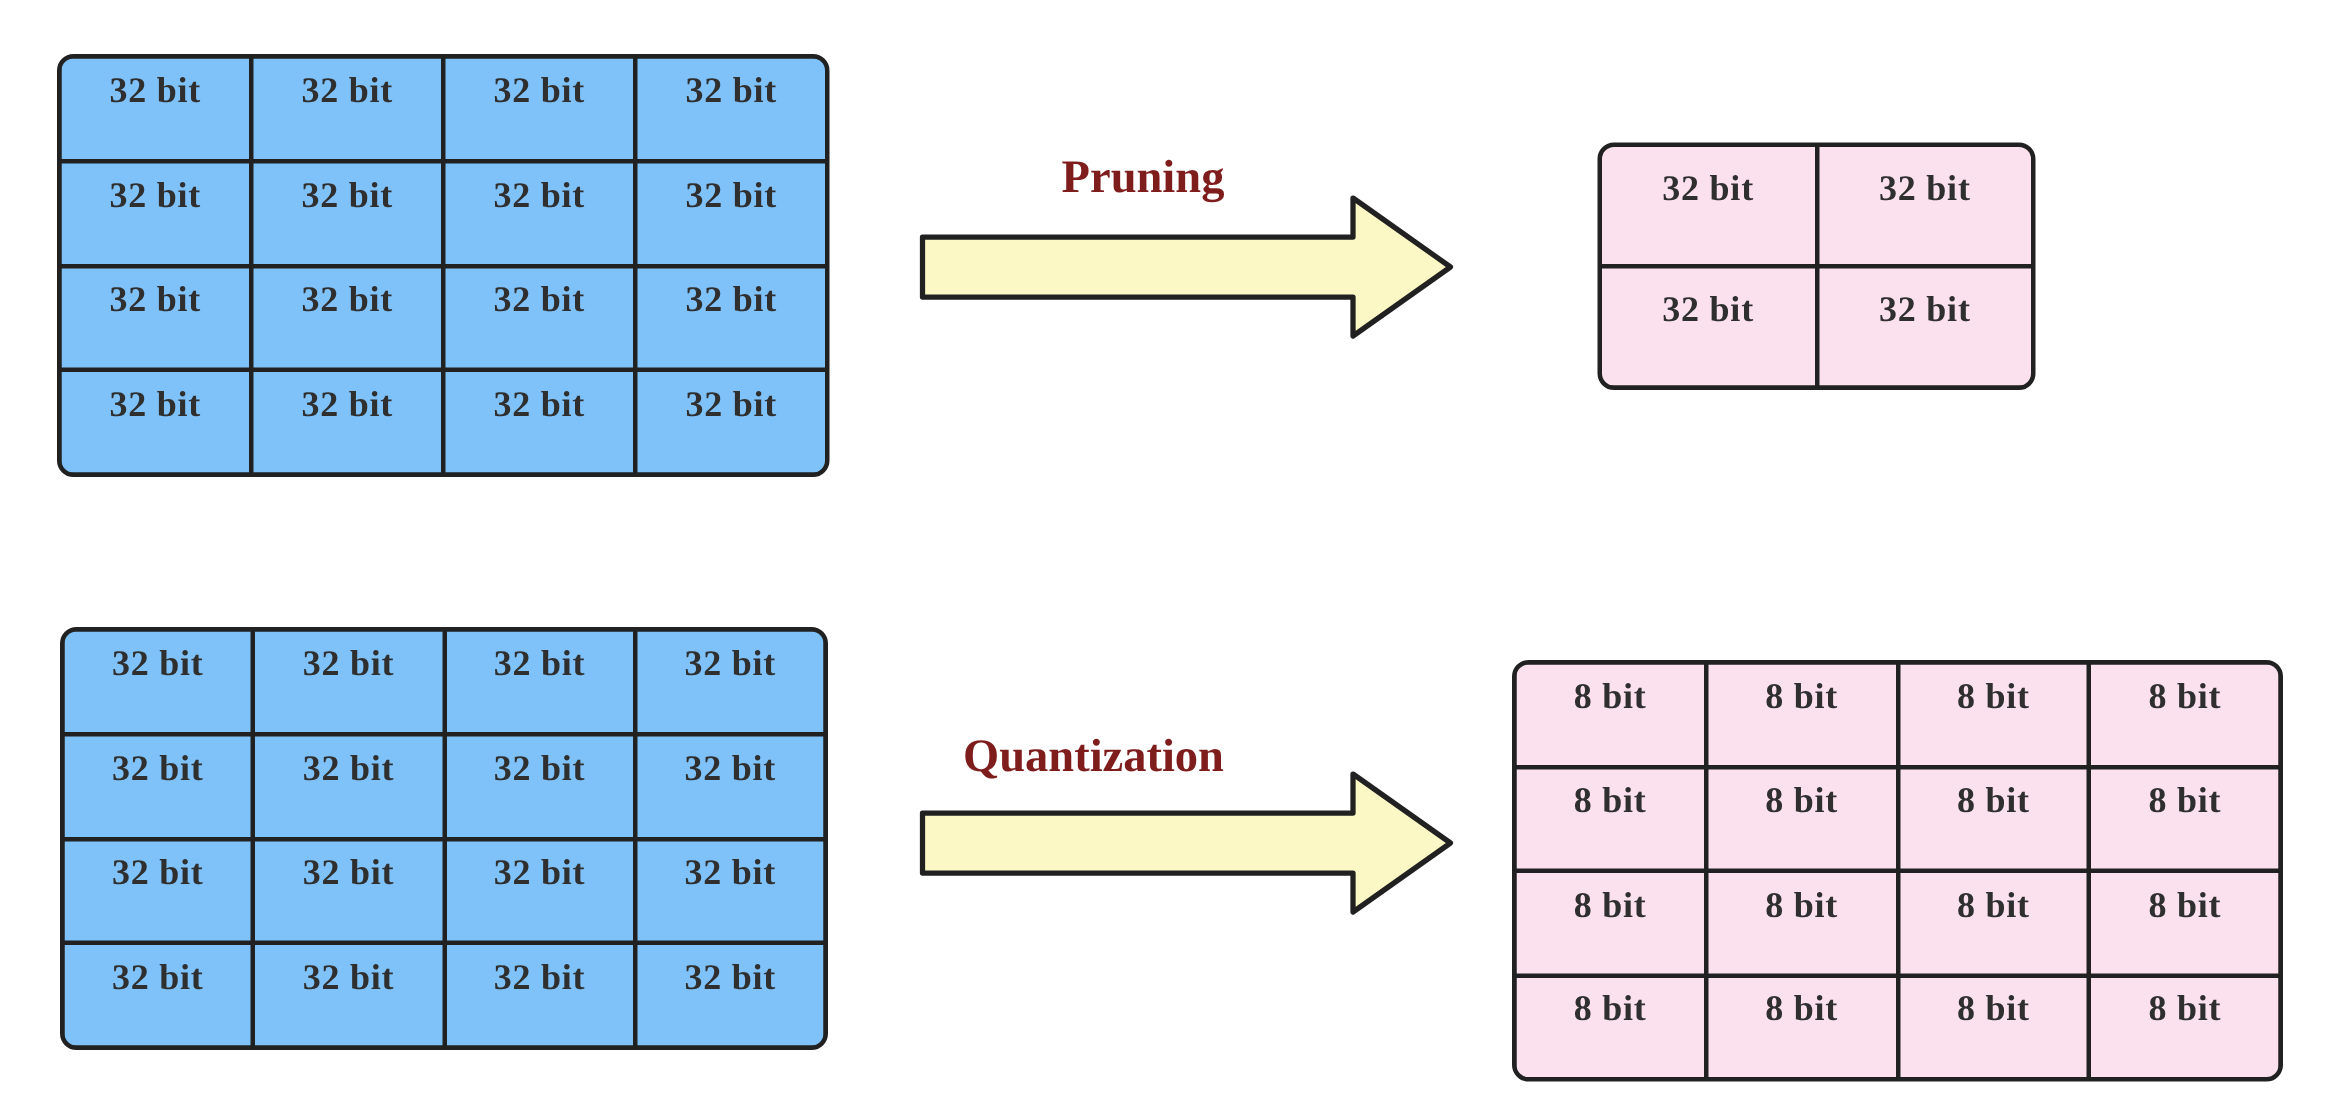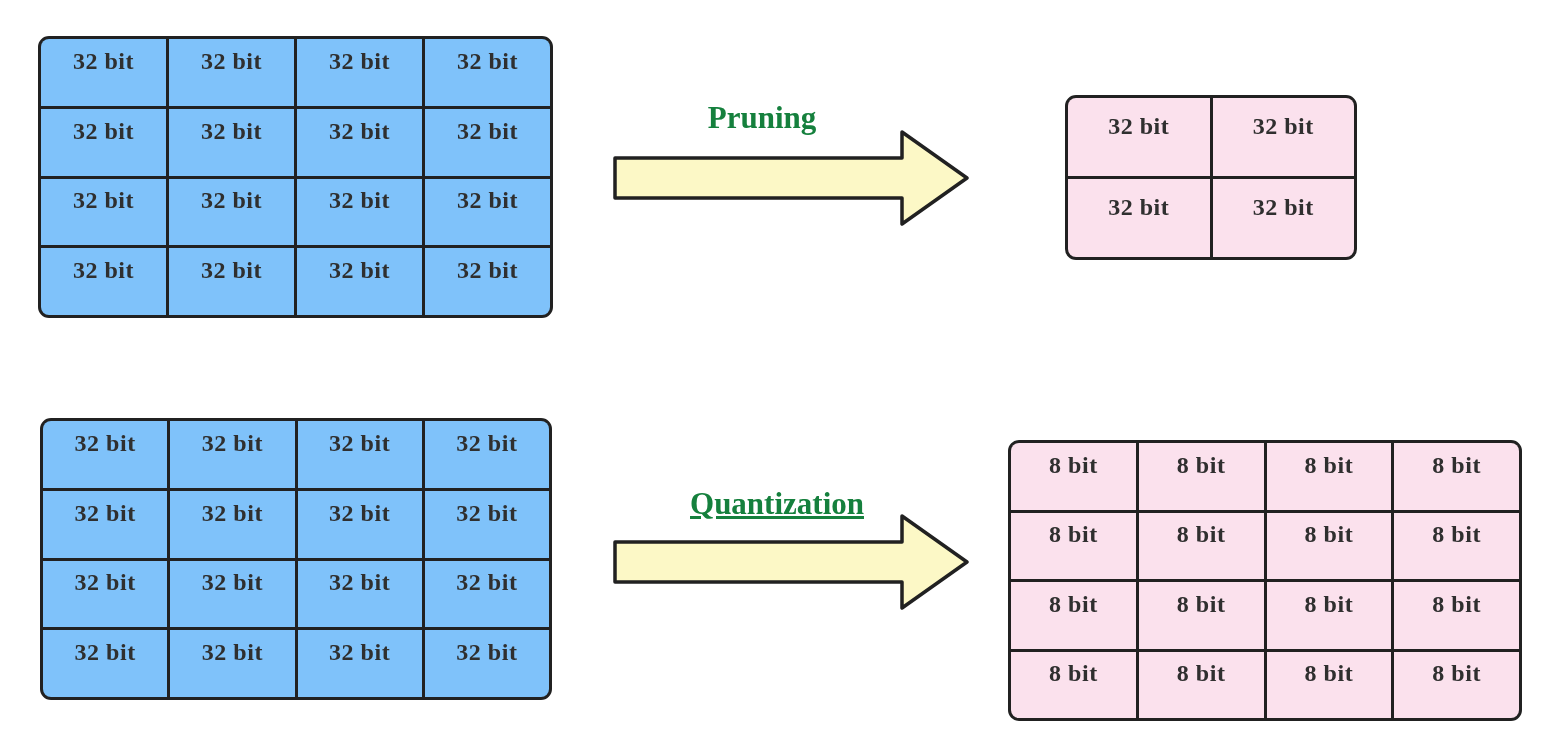"Pruning" .flow-label { color: #15803d -> #7f1d1d }
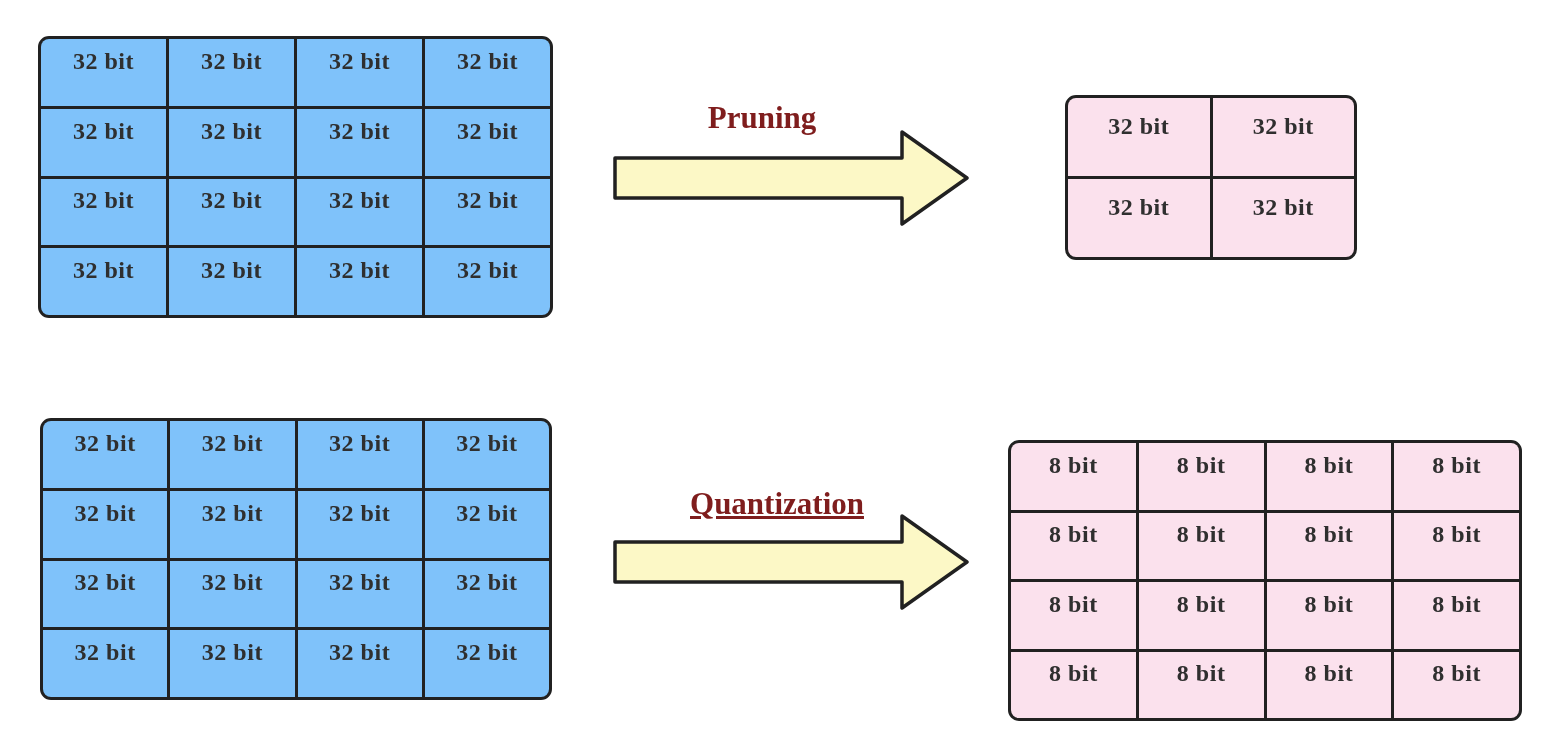"Quantization" #label-quantization { left: 627px -> 579px; text-decoration: underline -> none }
